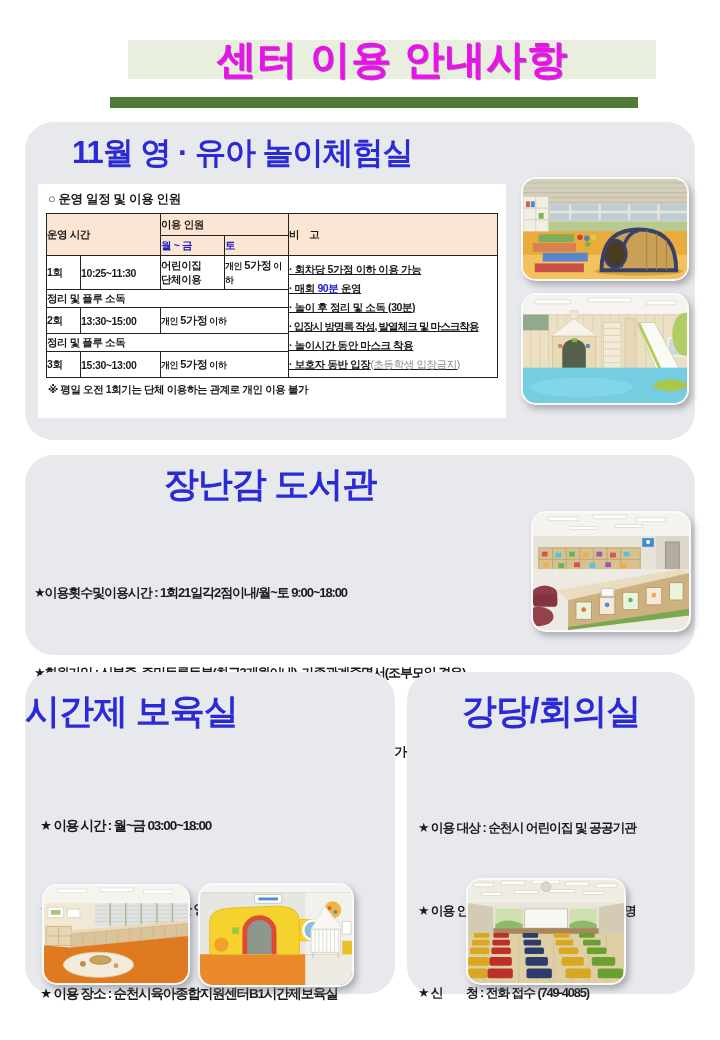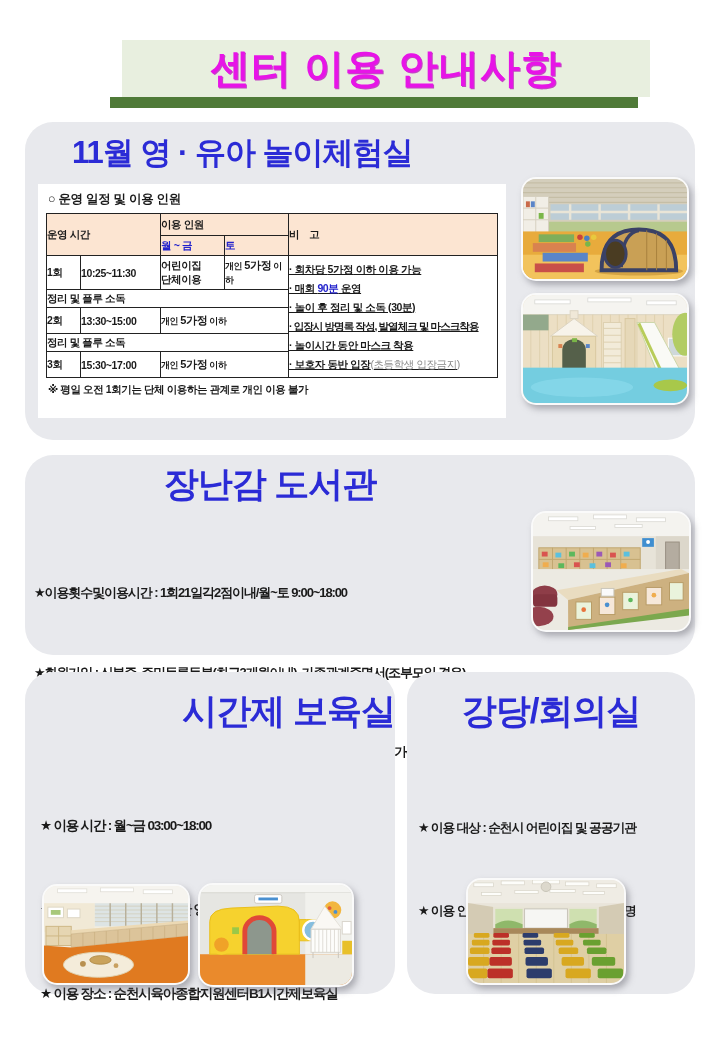"센터 이용 안내사항" .banner { height: 57px -> 39px; left: 122px -> 128px }
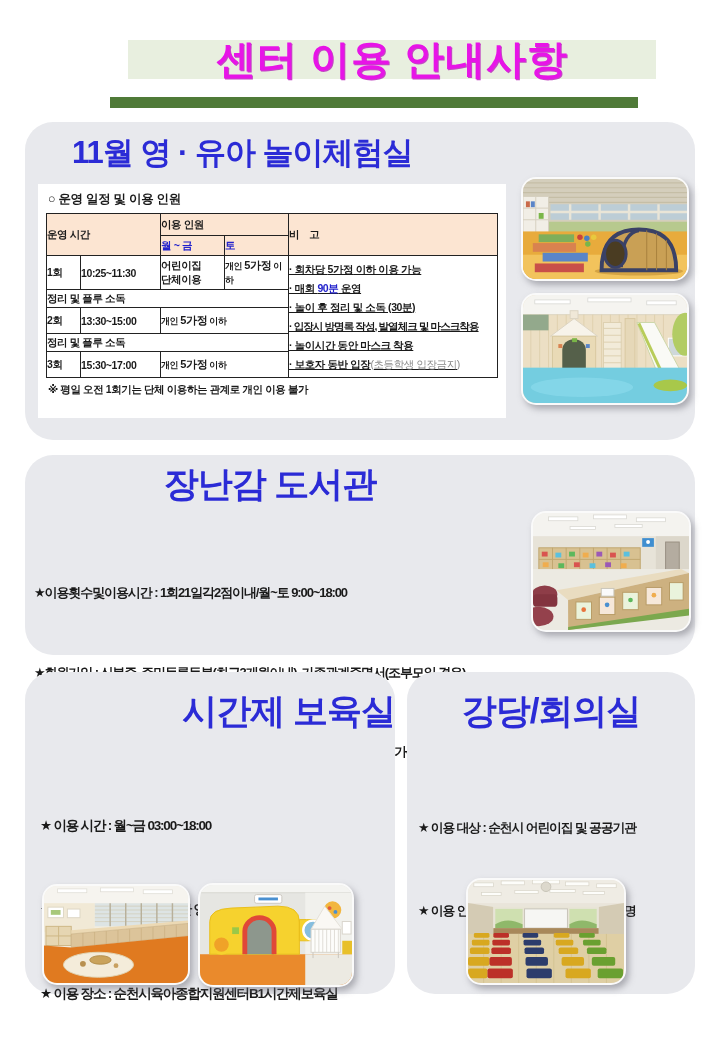"15:30~17:00" td { text: 17:00 -> 13:00 }
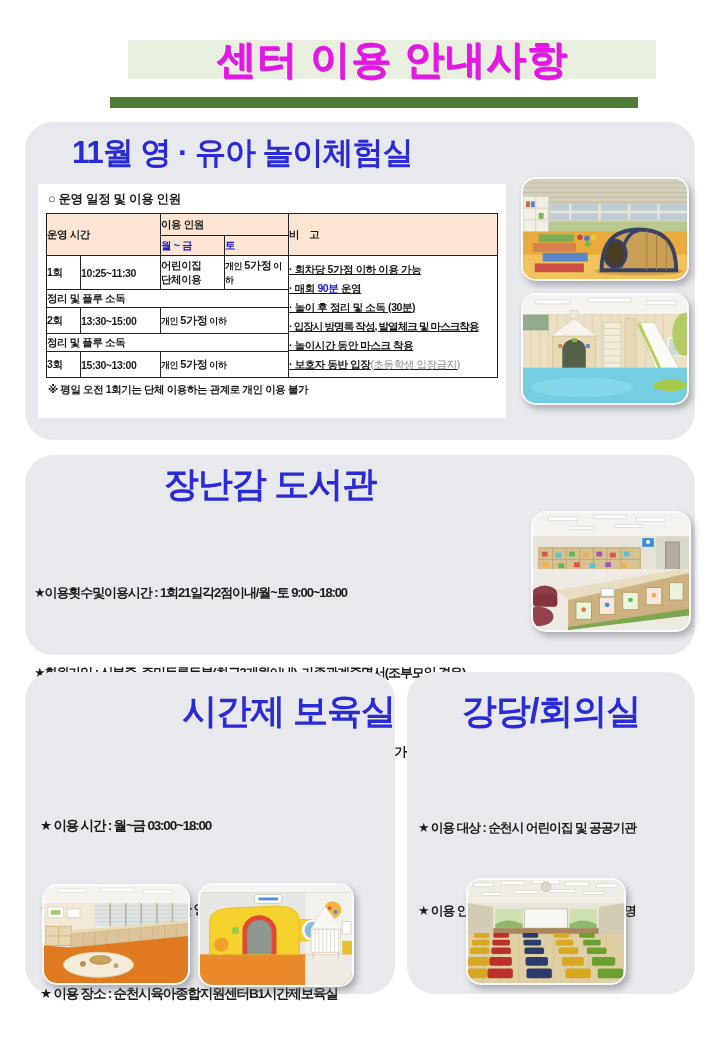"시간제 보육실" #title-care { text-align: right -> left }
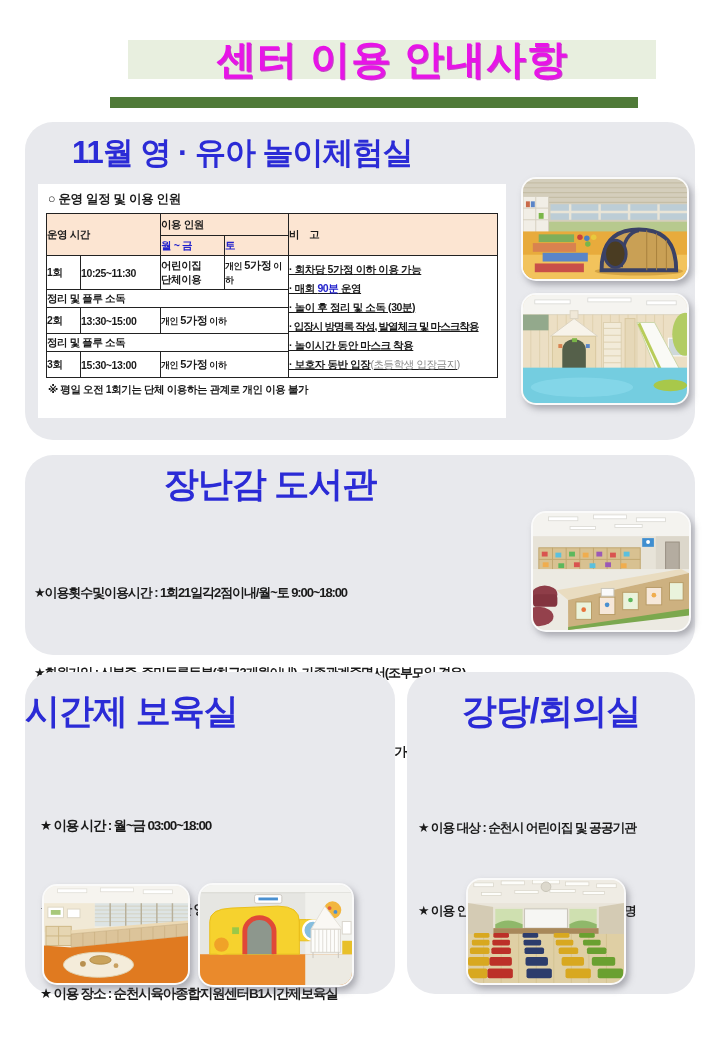"★ 신 청 : 전화" div { html: none -> <div>★ 신 청 : 전화 접수 (749-4085)</div> }
